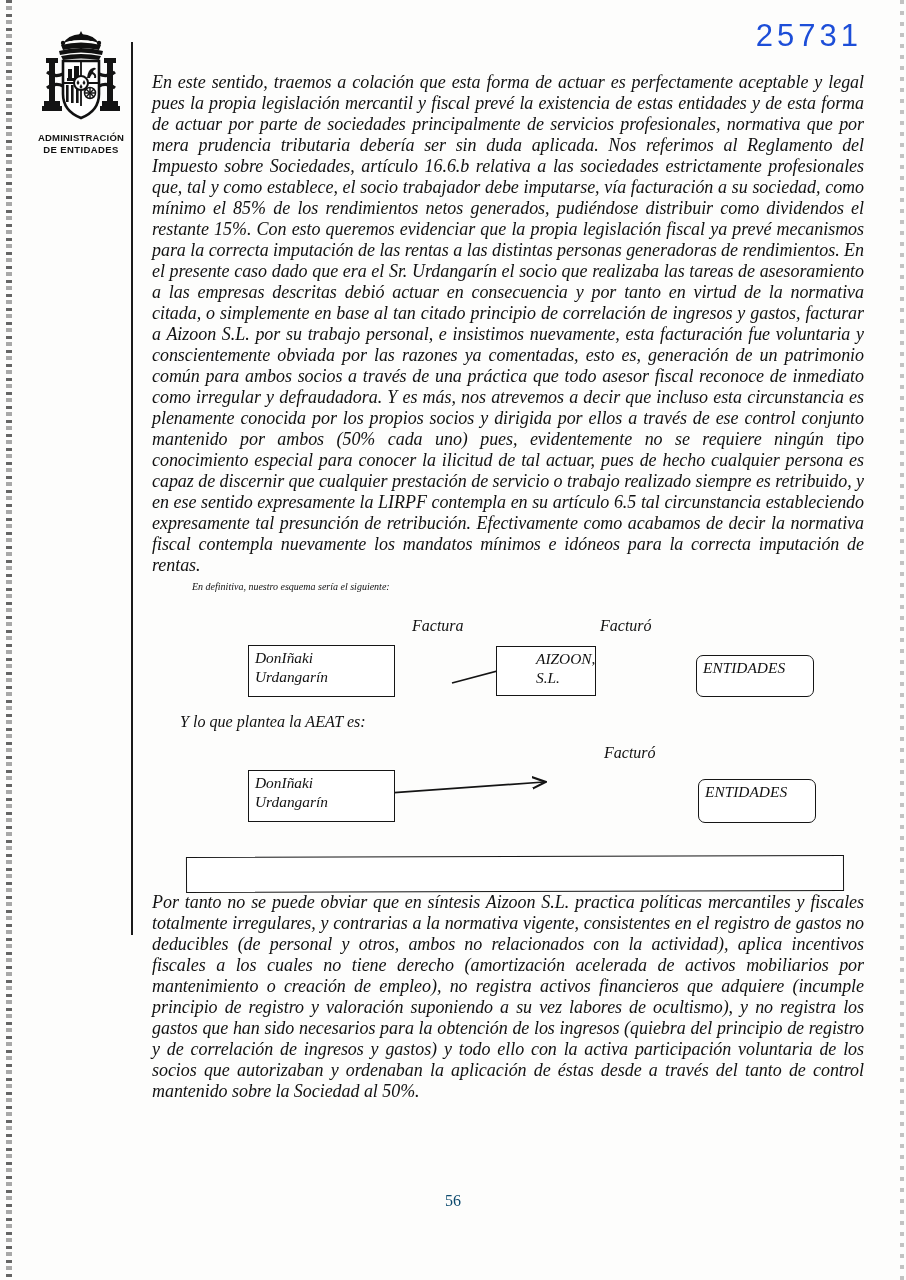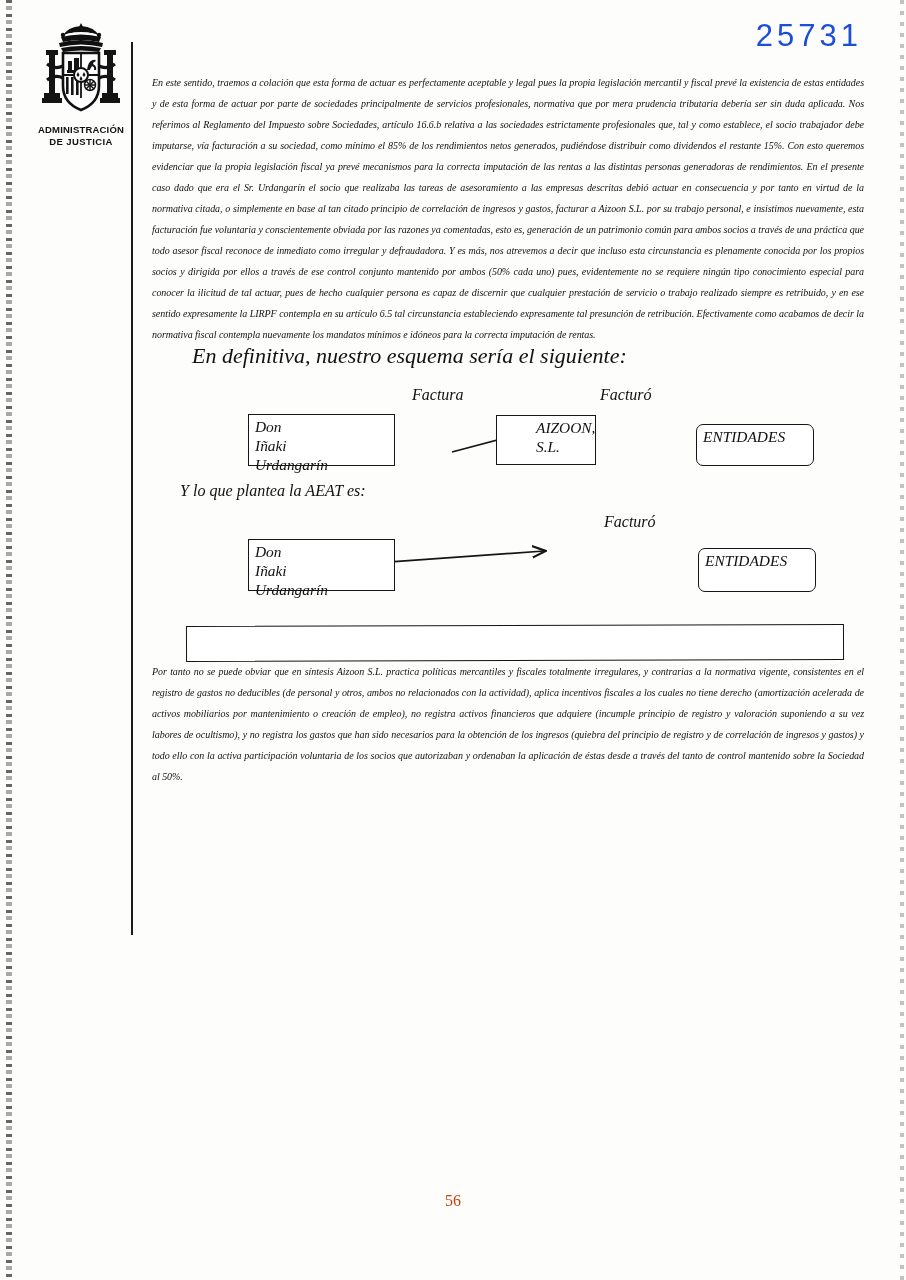"En este sentido, traemos a" p.para { font-size: 10px -> 18px }
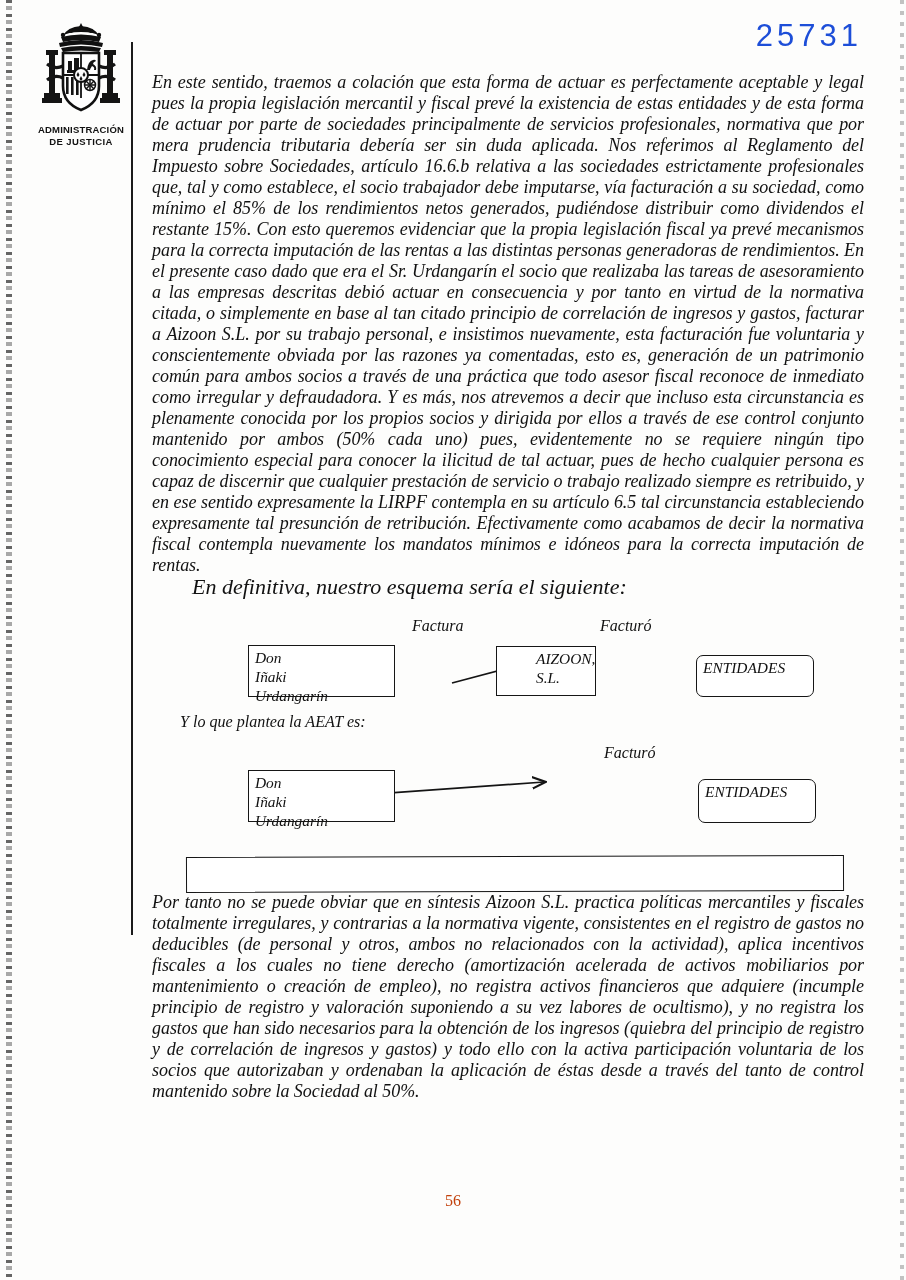"ADMINISTRACIÓN" .letterhead { top: 20px -> 28px }
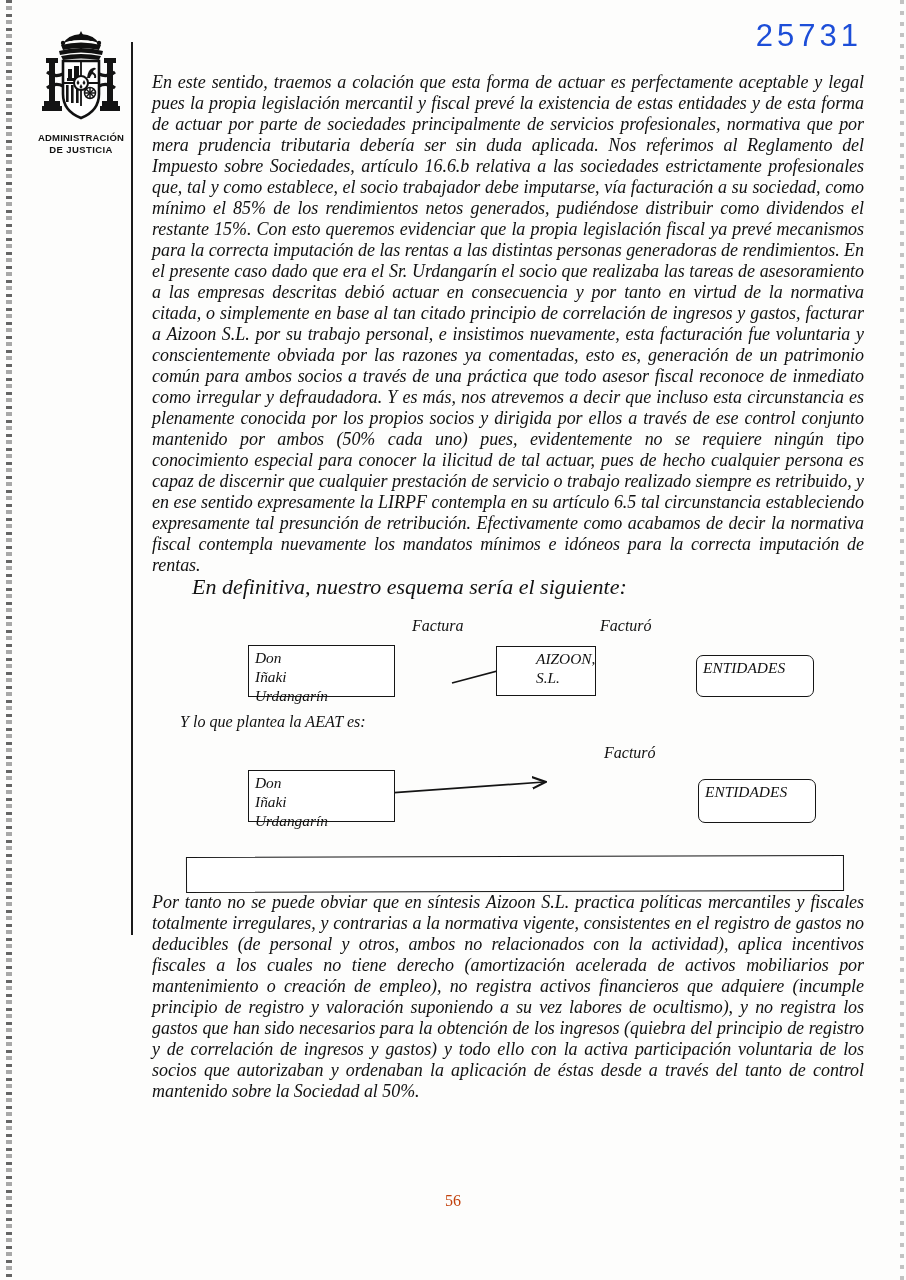"DE JUSTICIA" div.letterhead-line { text: JUSTICIA -> ENTIDADES }
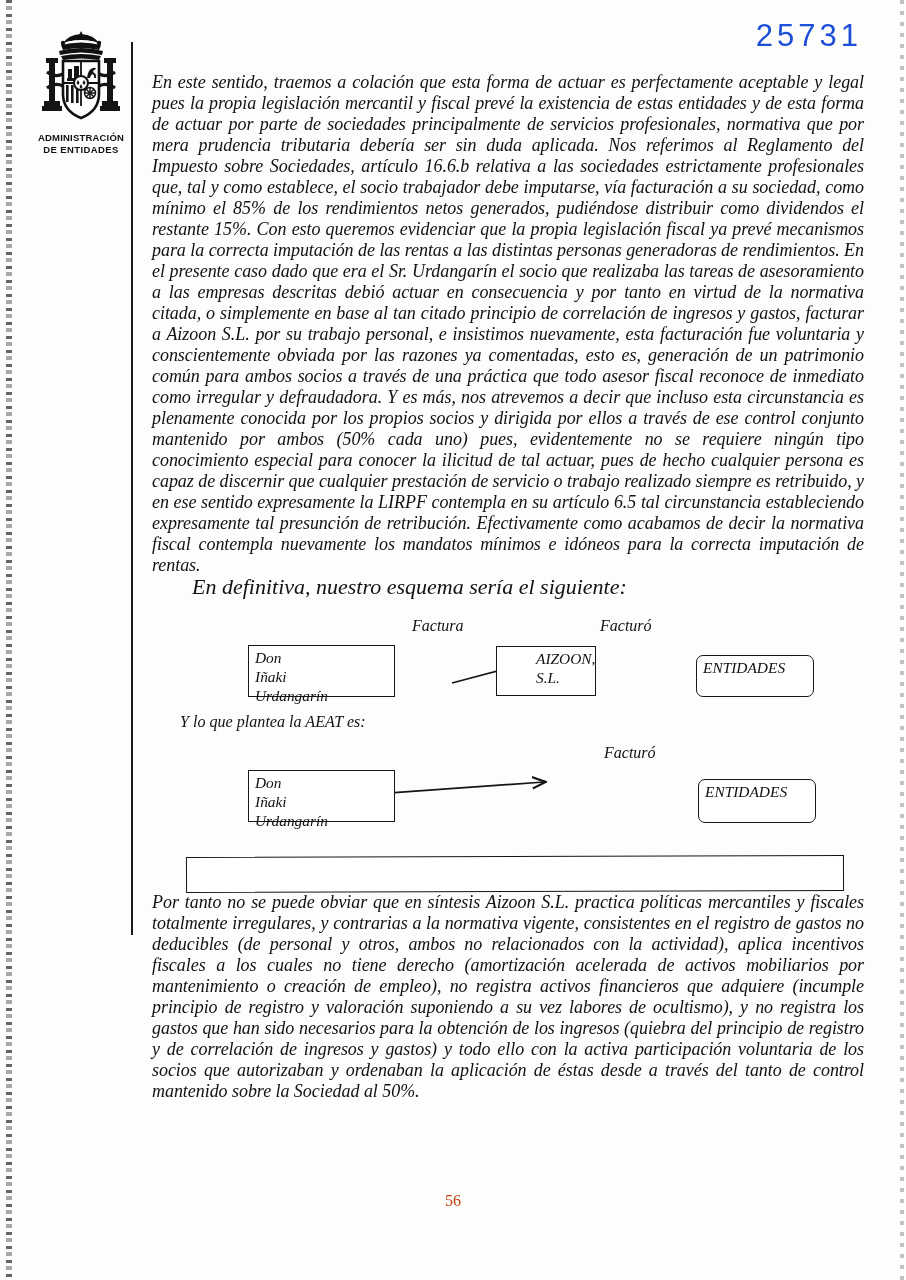"En definitiva, nuestro esquema sería" .lead-in { font-size: 22px -> 10px }
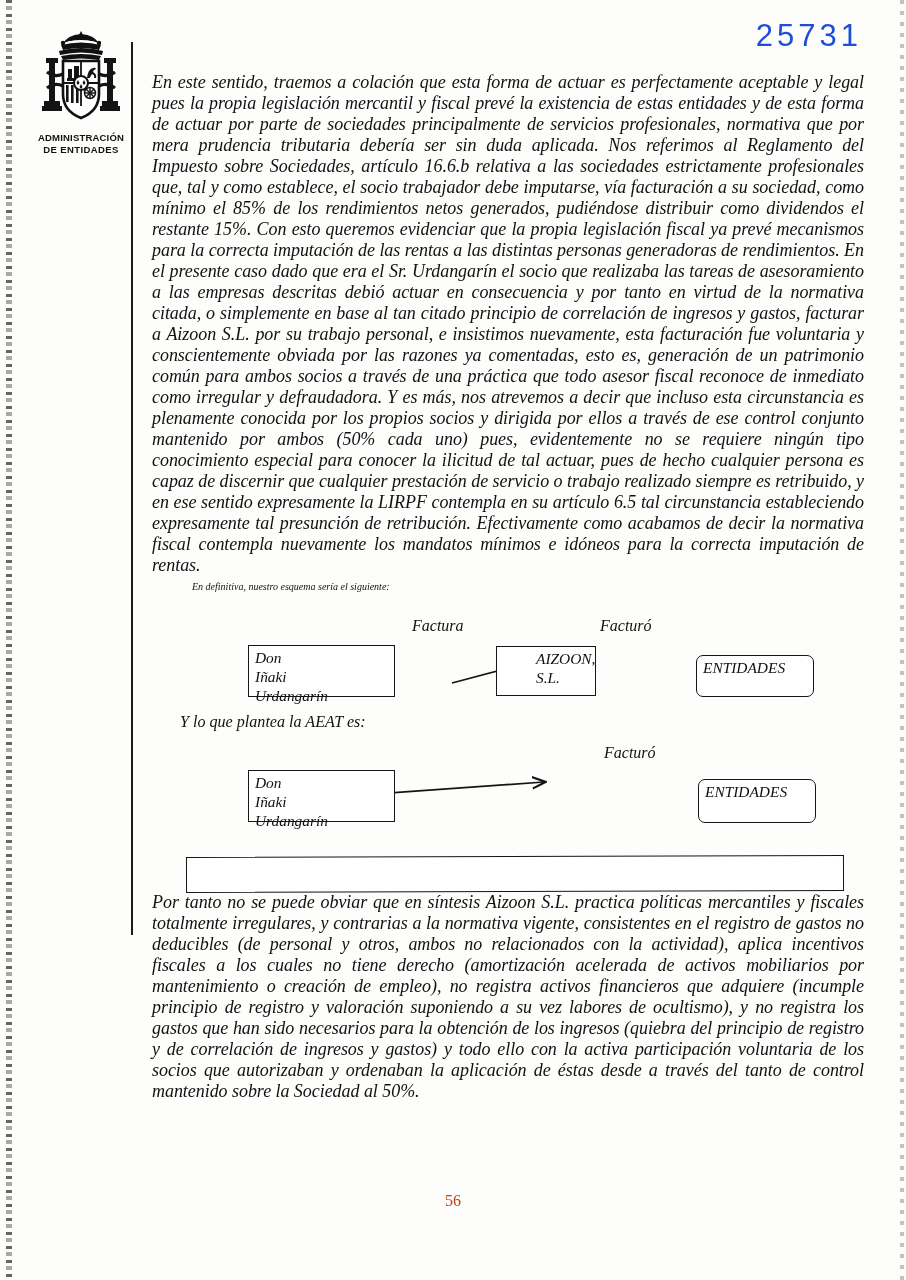"Don" .node .row { flex-direction: column -> none }
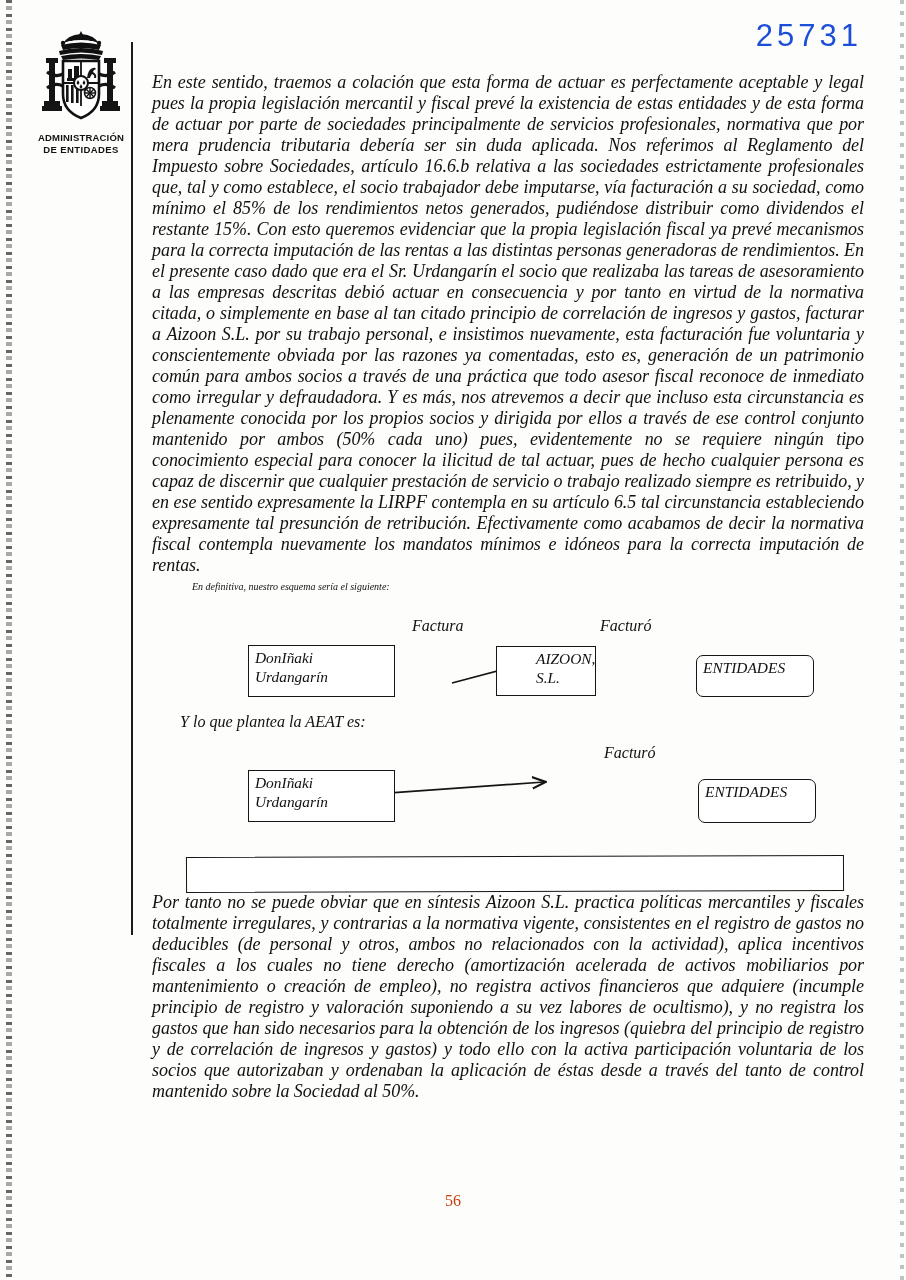"56" .footer-number { color: #c2410c -> #0c4a6e }
